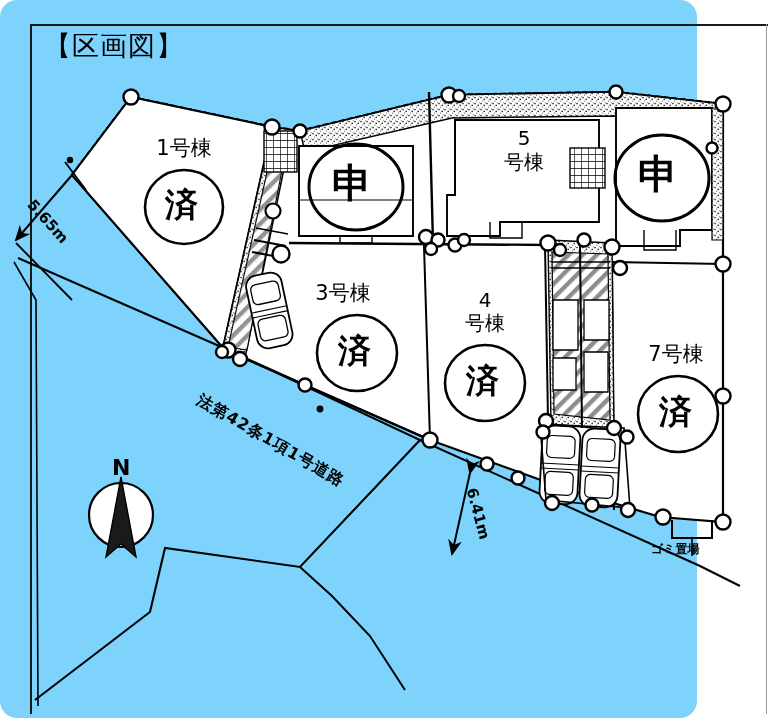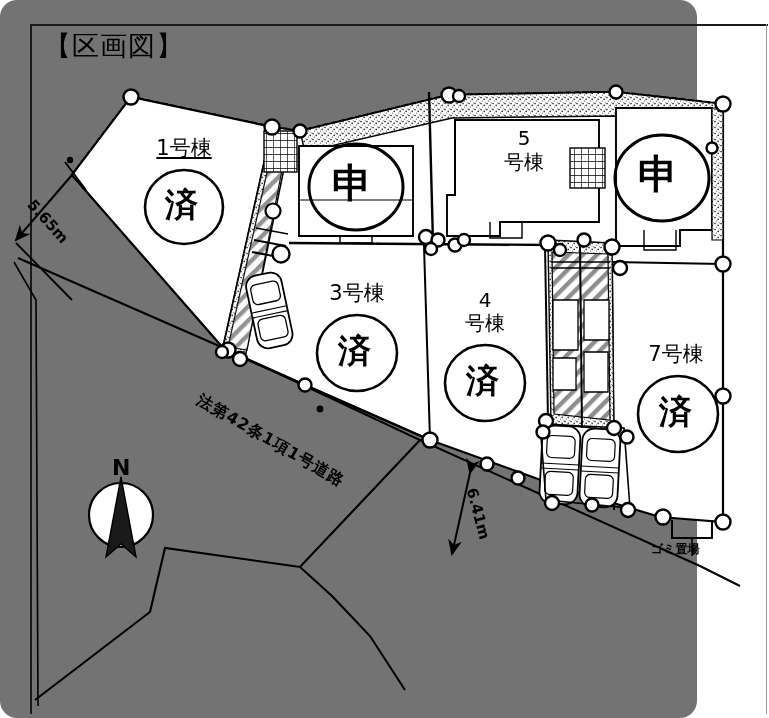"【区画図】" #root { background: #737373 -> #7dd3fc }
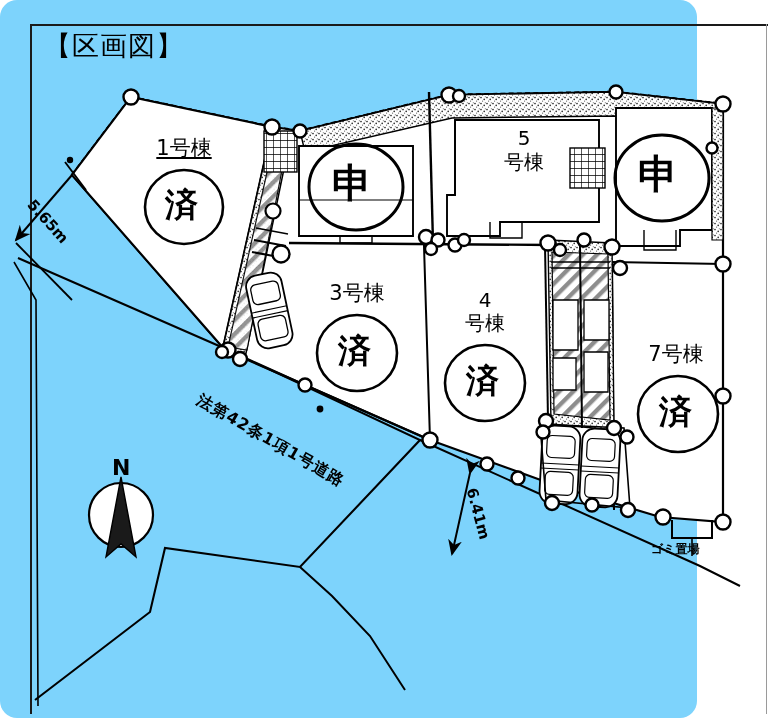"1号棟" div.lbl { text-decoration: underline -> none }
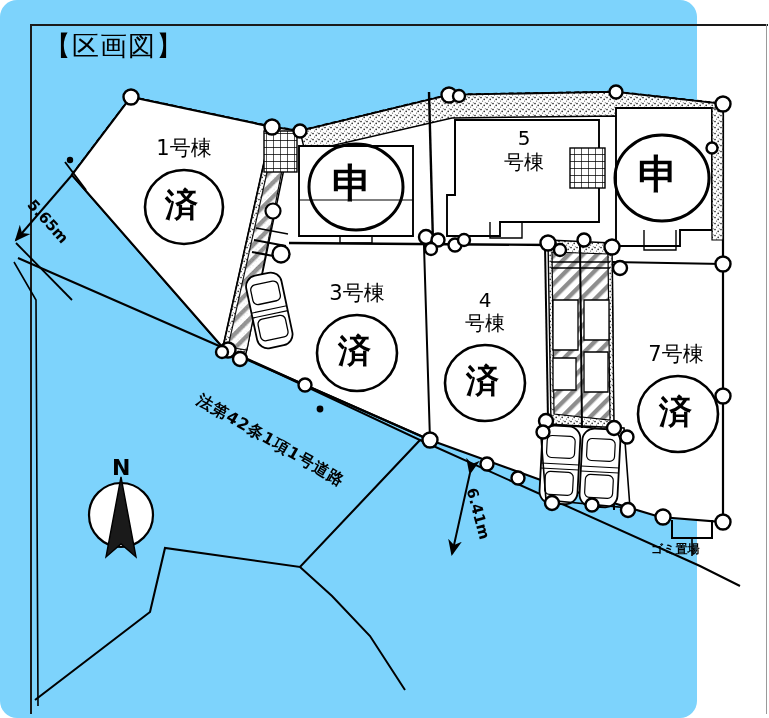"3号棟" div.lbl { left: 311px -> 297px }
